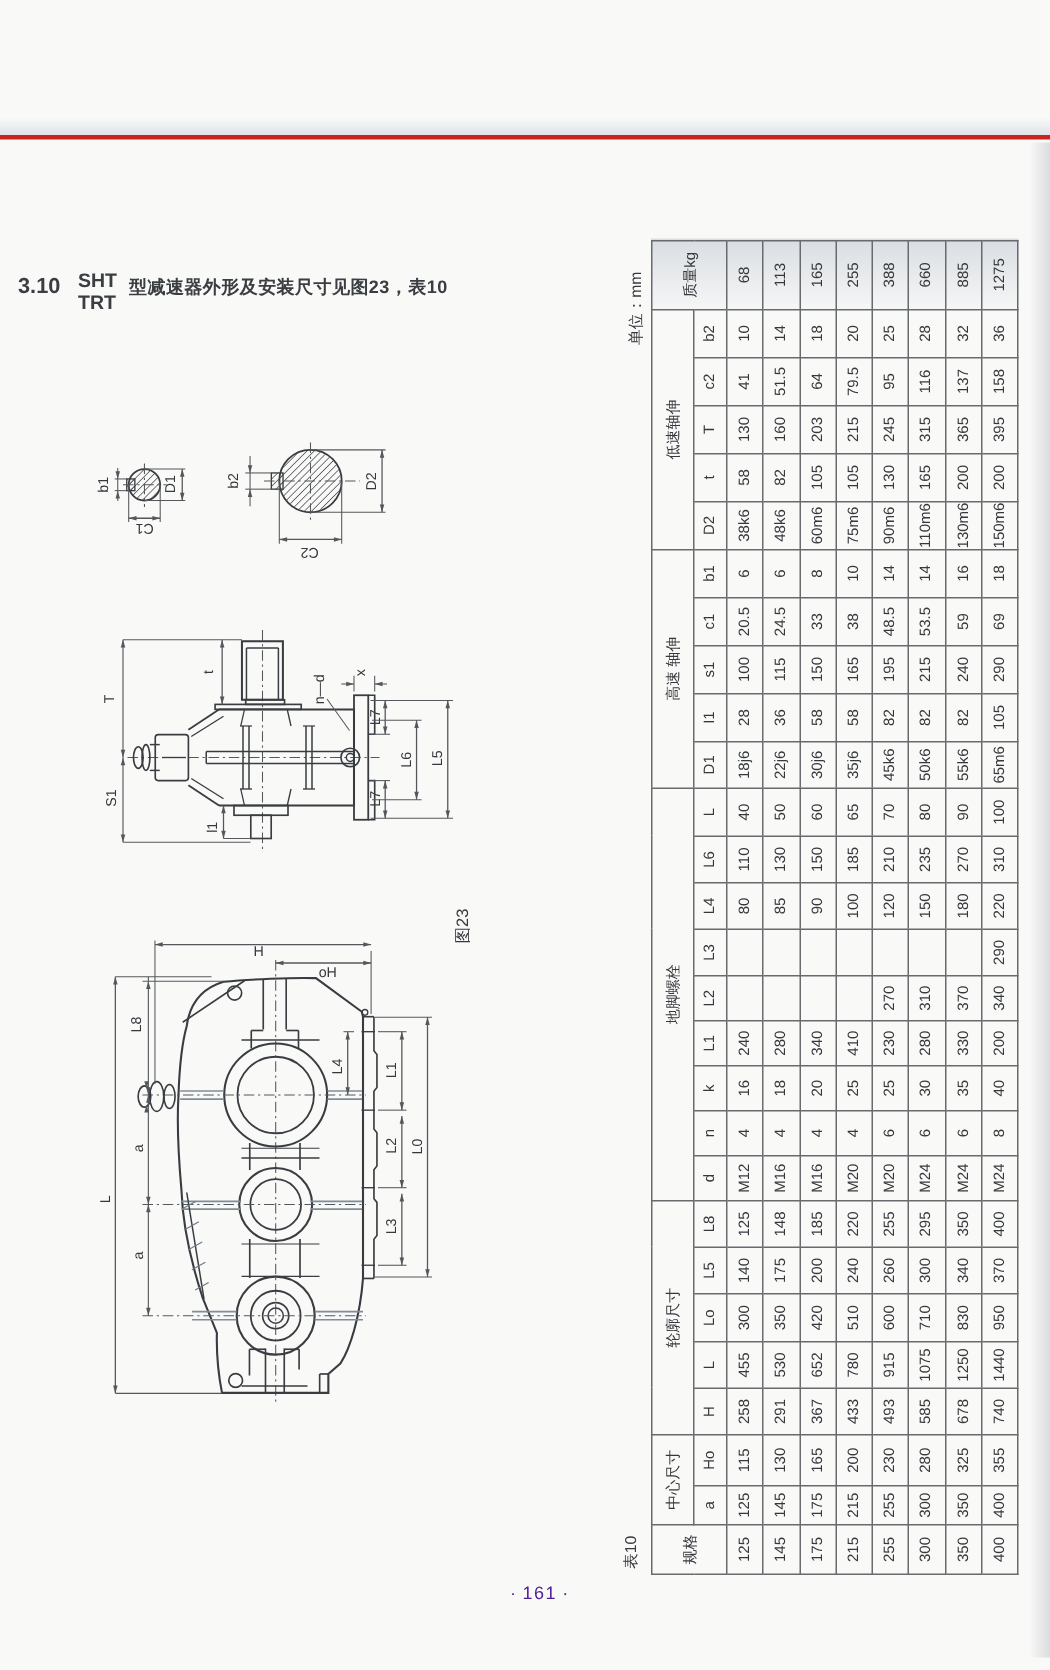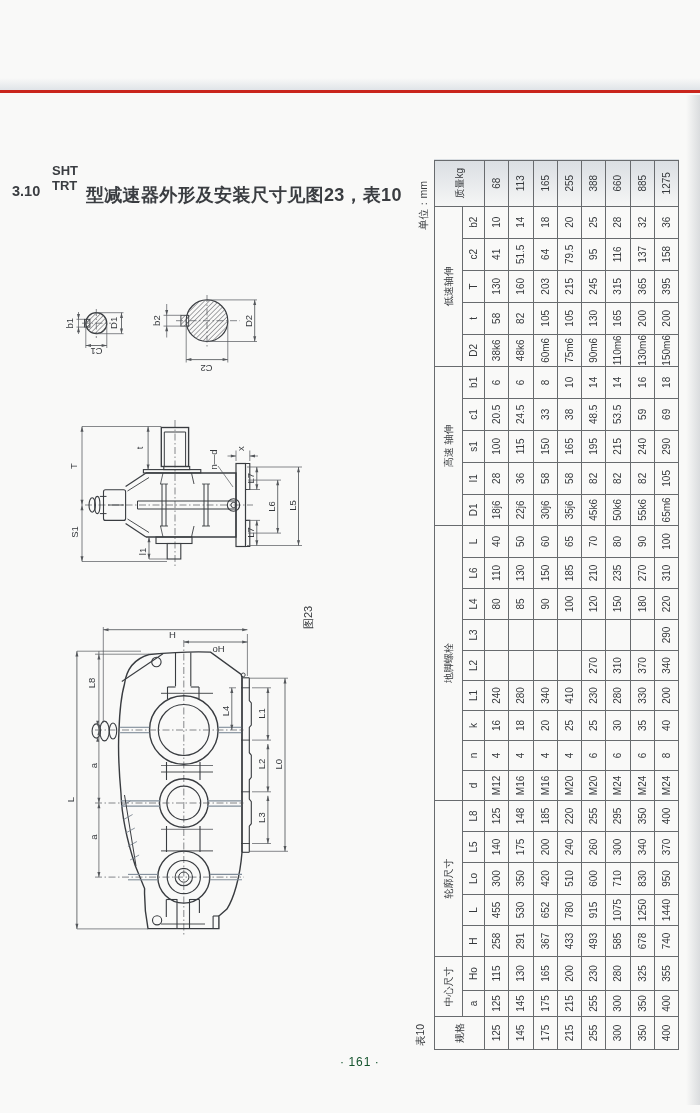"SHT" div.abs { top: 163px -> 179px }
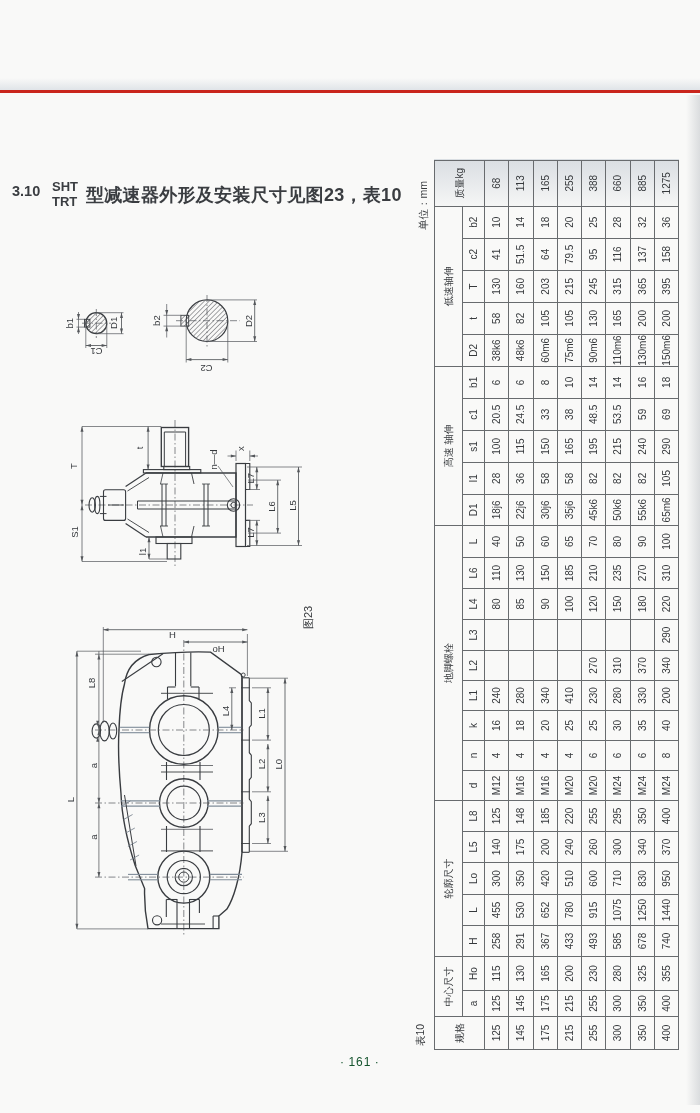"型减速器外形及安装尺寸见图23，表10" div.abs { font-size: 18px -> 12px }
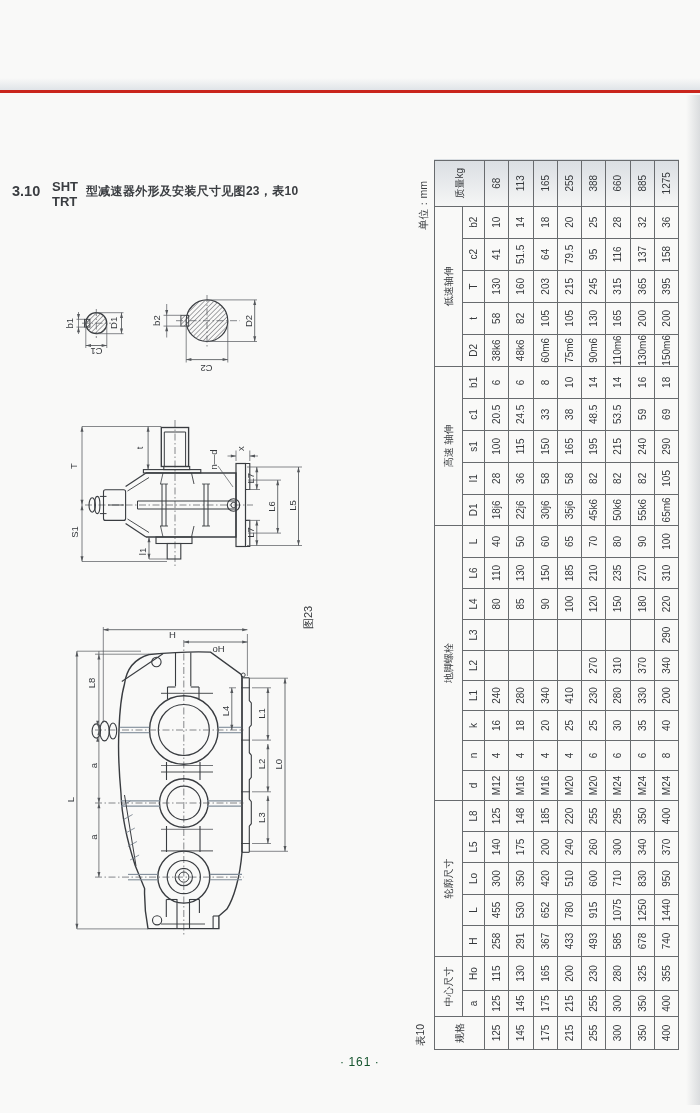"· 161 ·" div.abs { color: #14532d -> #4c1d95 }
